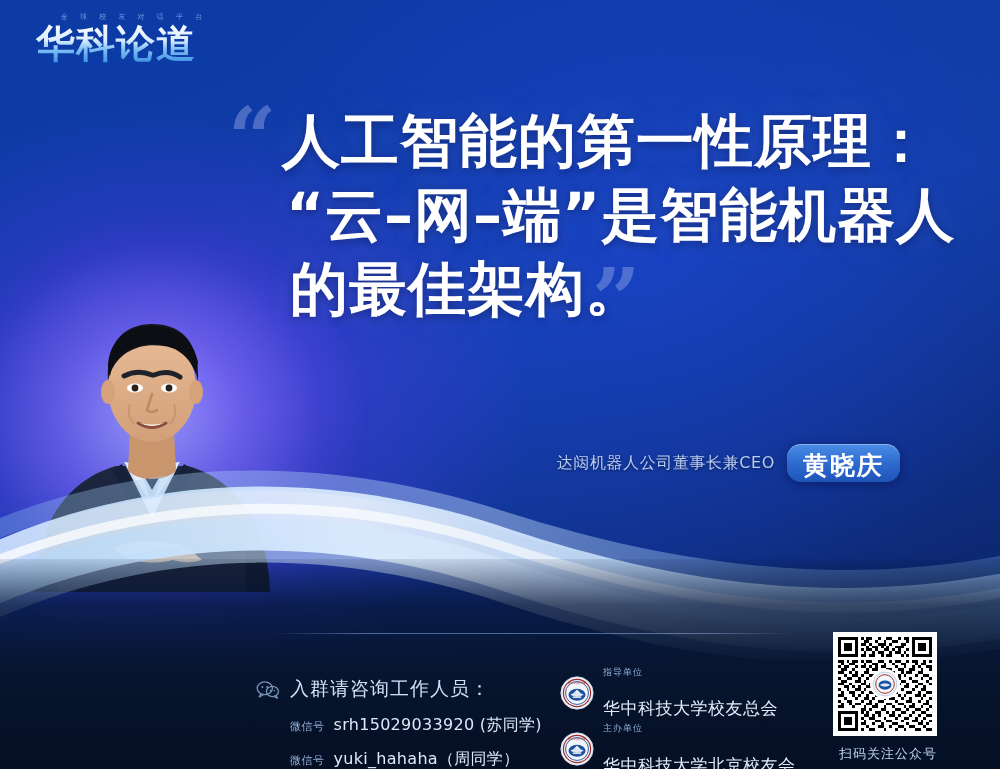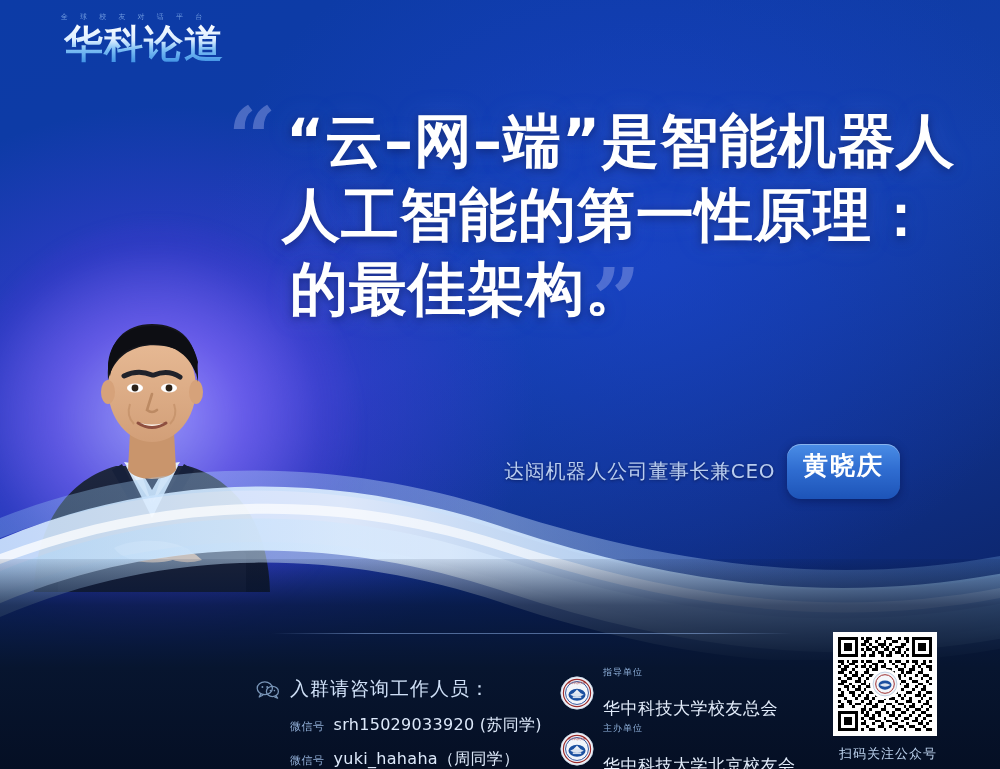"华科论道" .logo-main { margin-left: 28px -> none }
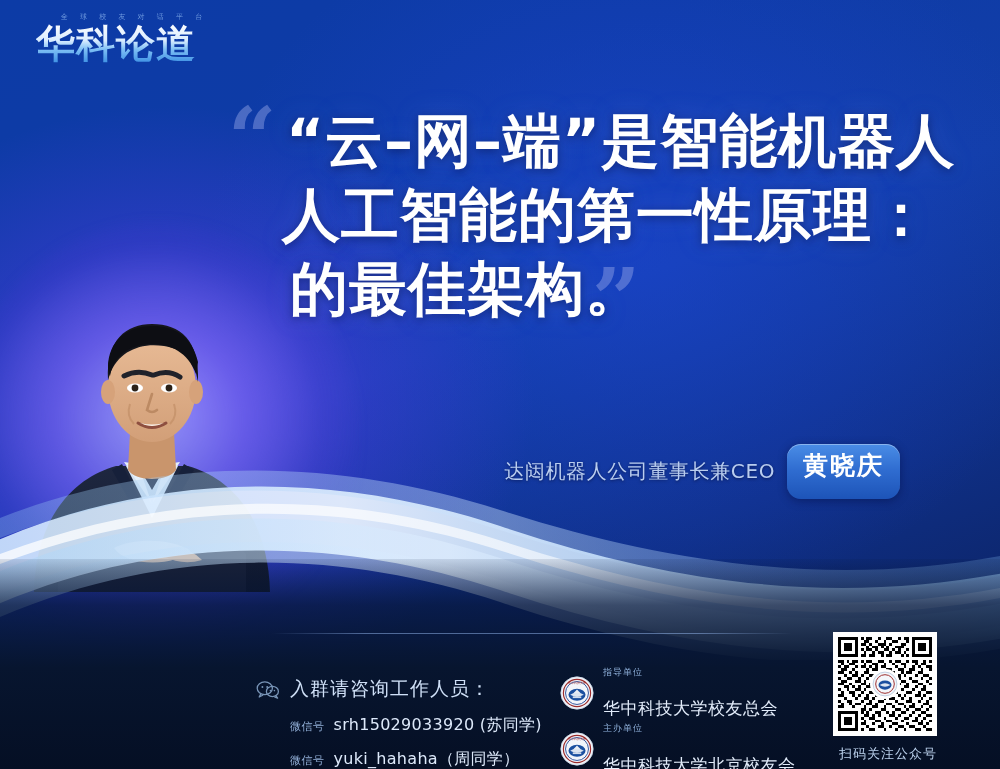"“云–网–端”是智能机器人" div.qline { order: before "人工智能的第一性原理：" -> after "人工智能的第一性原理：" }
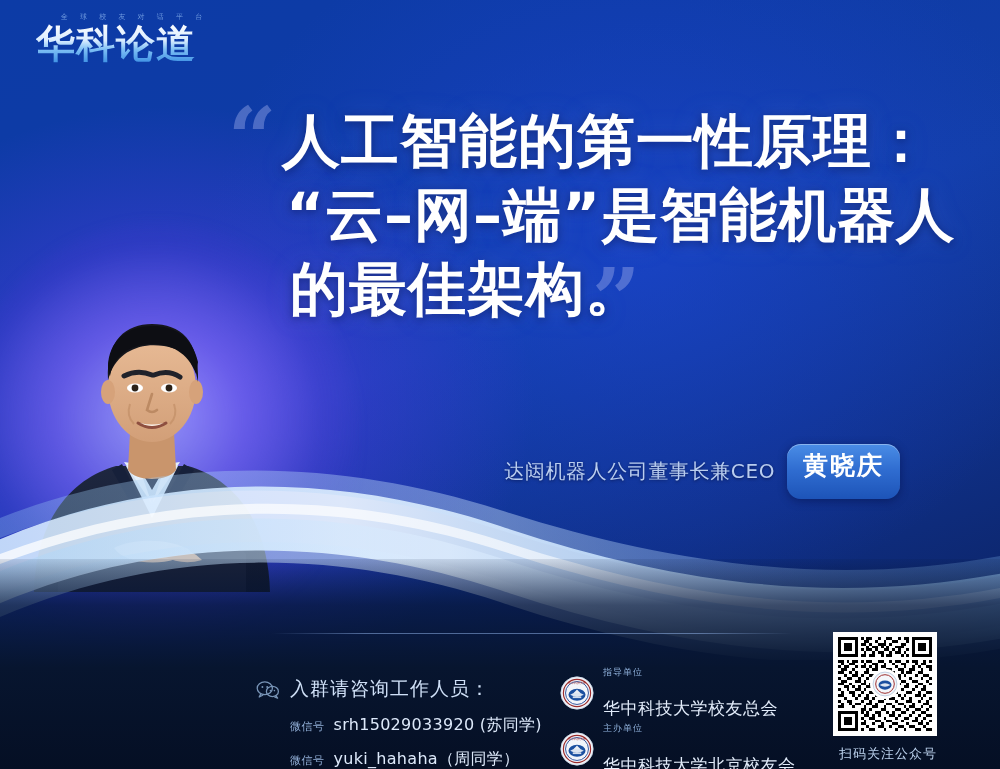"达闼机器人公司董事长兼CEO" .speaker-title { font-size: 20px -> 16px }
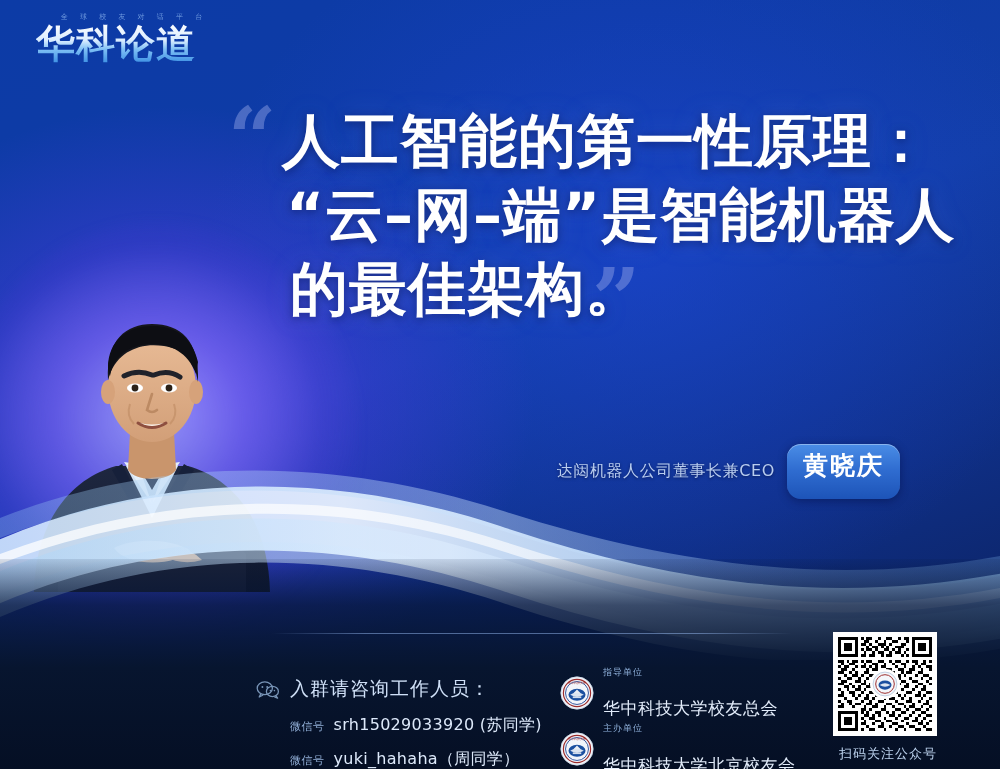"黄晓庆" .speaker-name { padding: 5px 16px 17px -> 5px 16px 0 }
